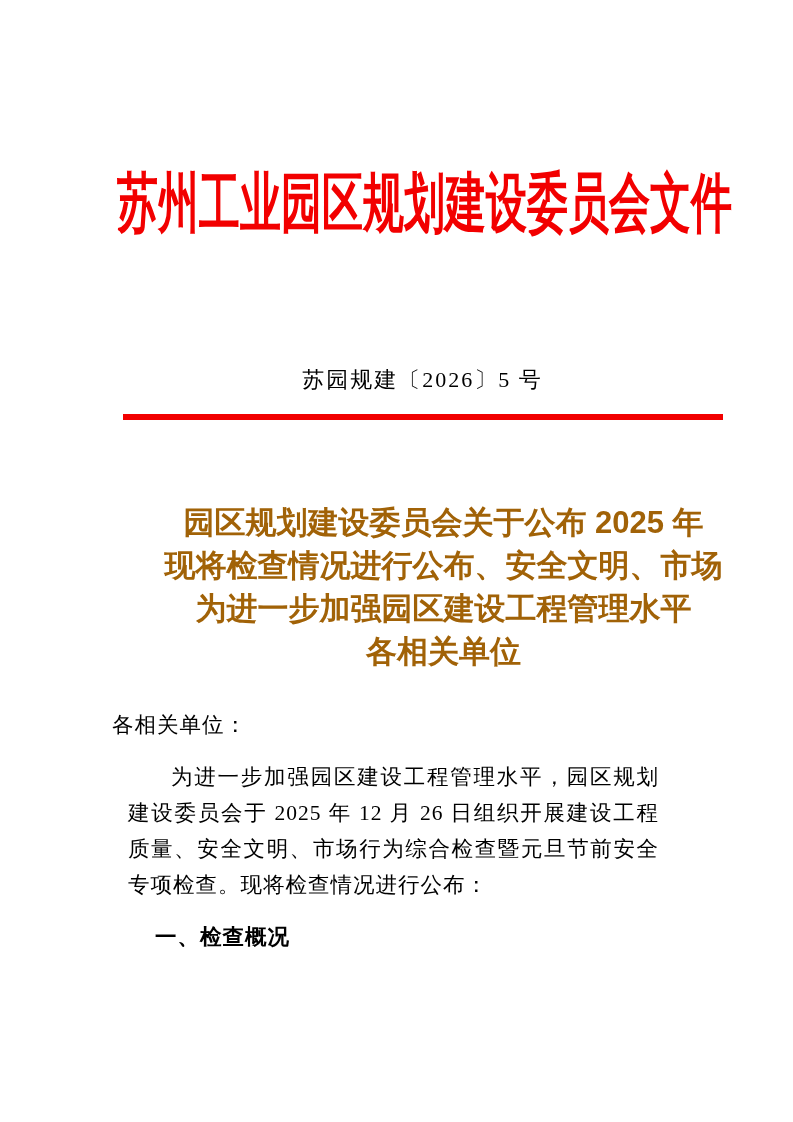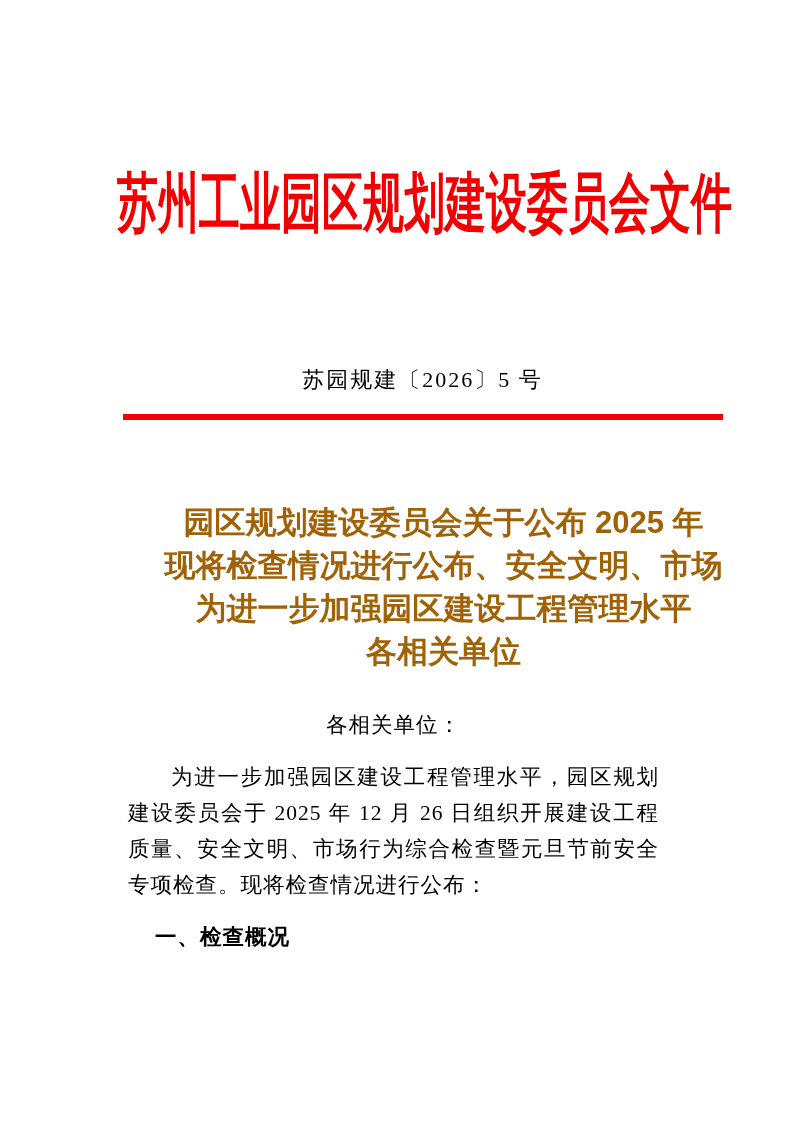"各相关单位：" .doc-body .salutation { text-align: center -> left }
